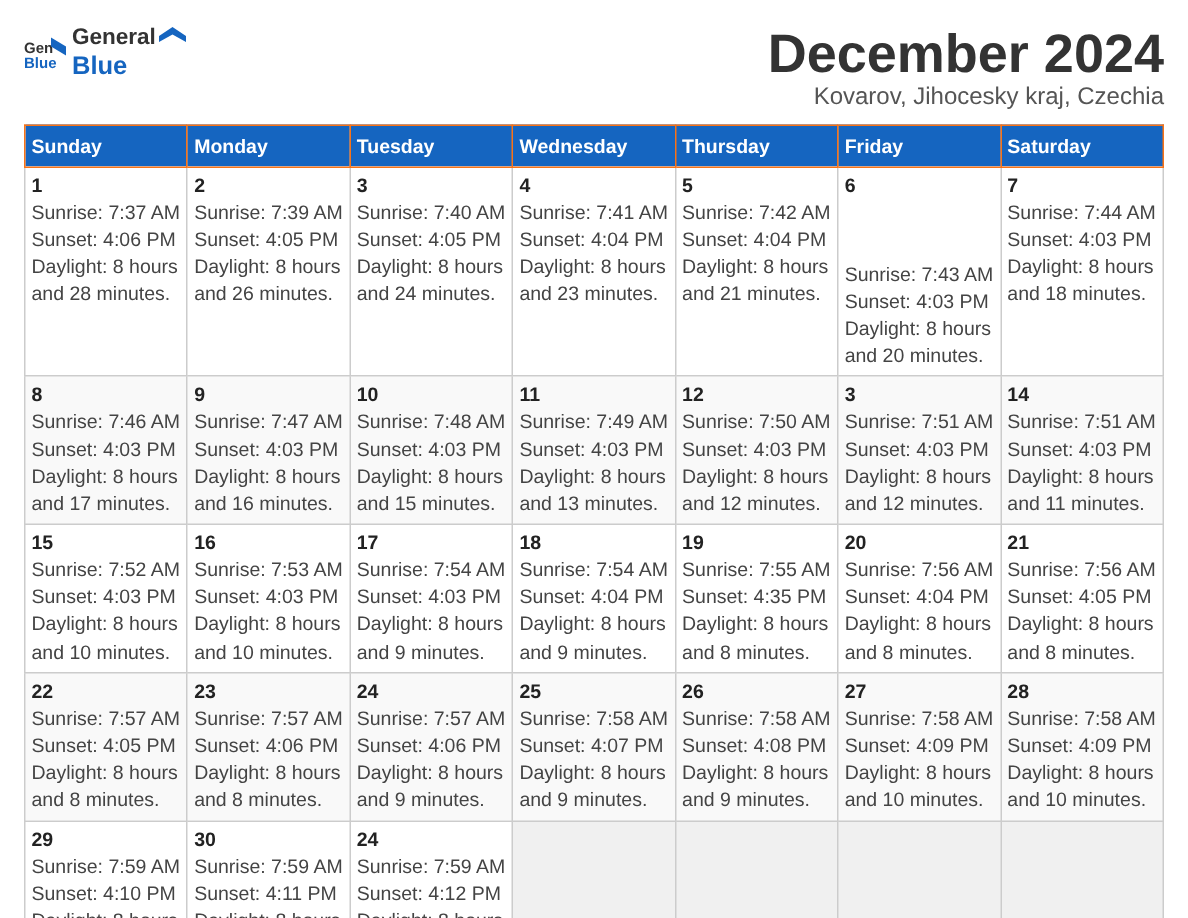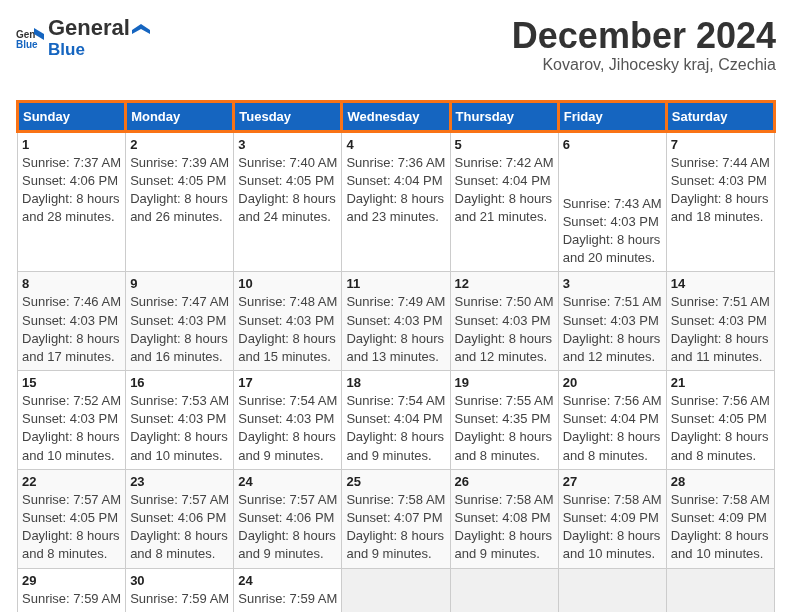"Gen" .header-section { margin-bottom: 26px -> 9px }
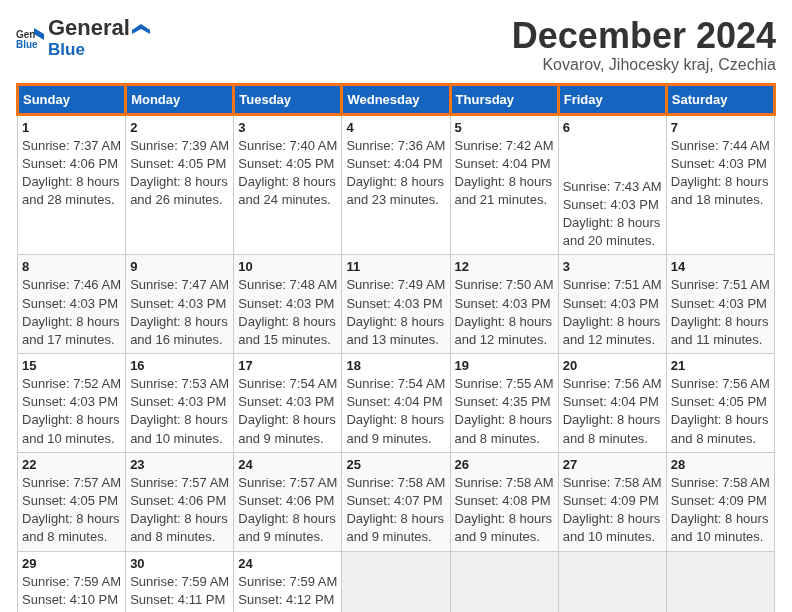"General" span { font-size: 22px -> 15px }
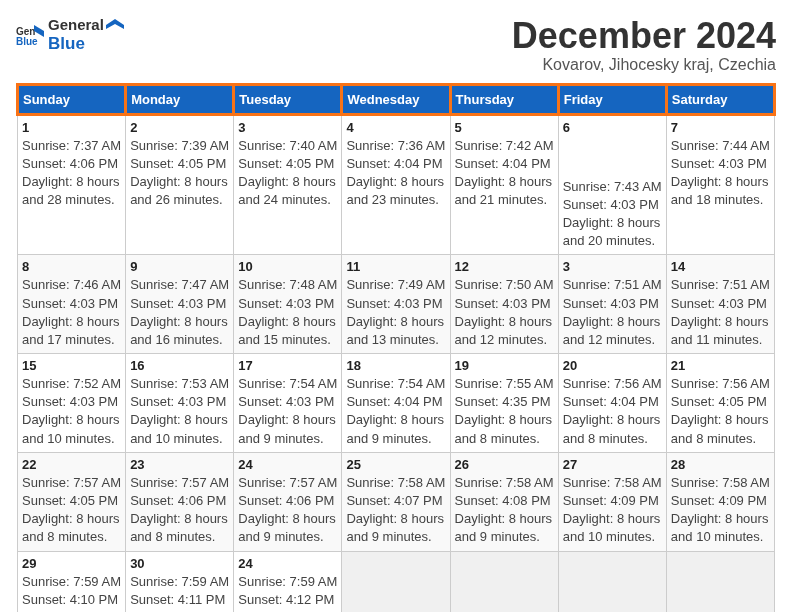"Sunday" .calendar thead tr th { border: 3px solid #f97316 -> 1px solid #f97316 }
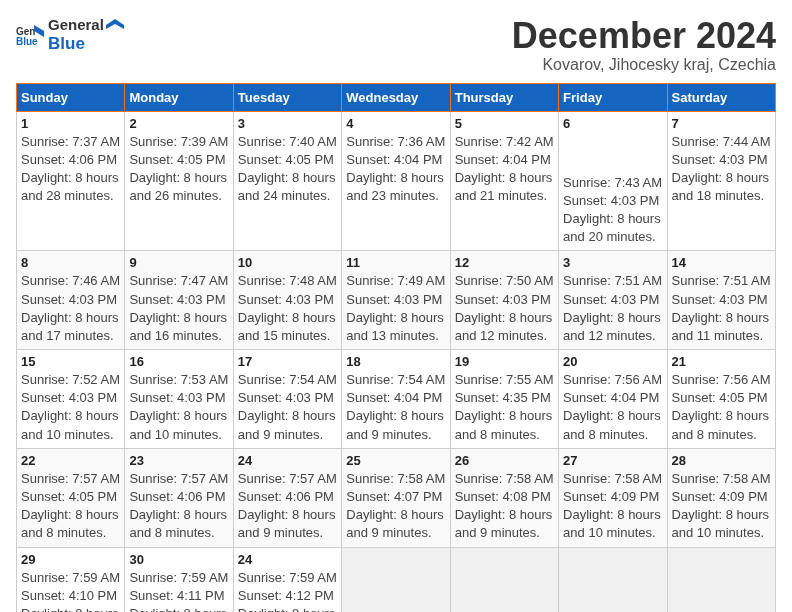"Sunrise: 7:36 AM" div.day-info { text: 7:36 -> 7:41 }
